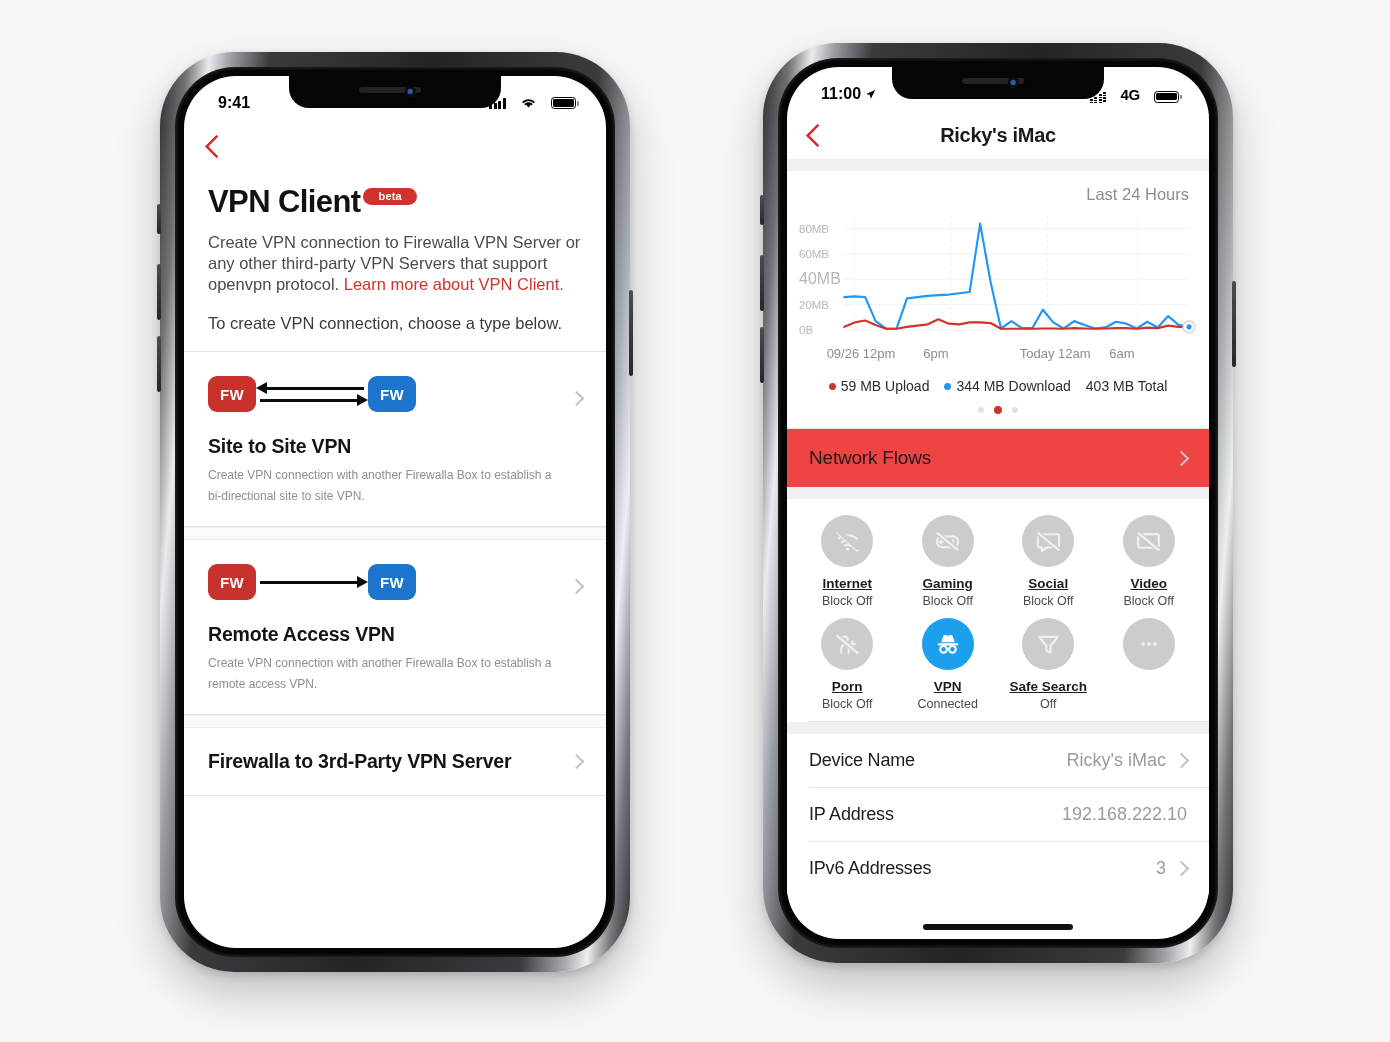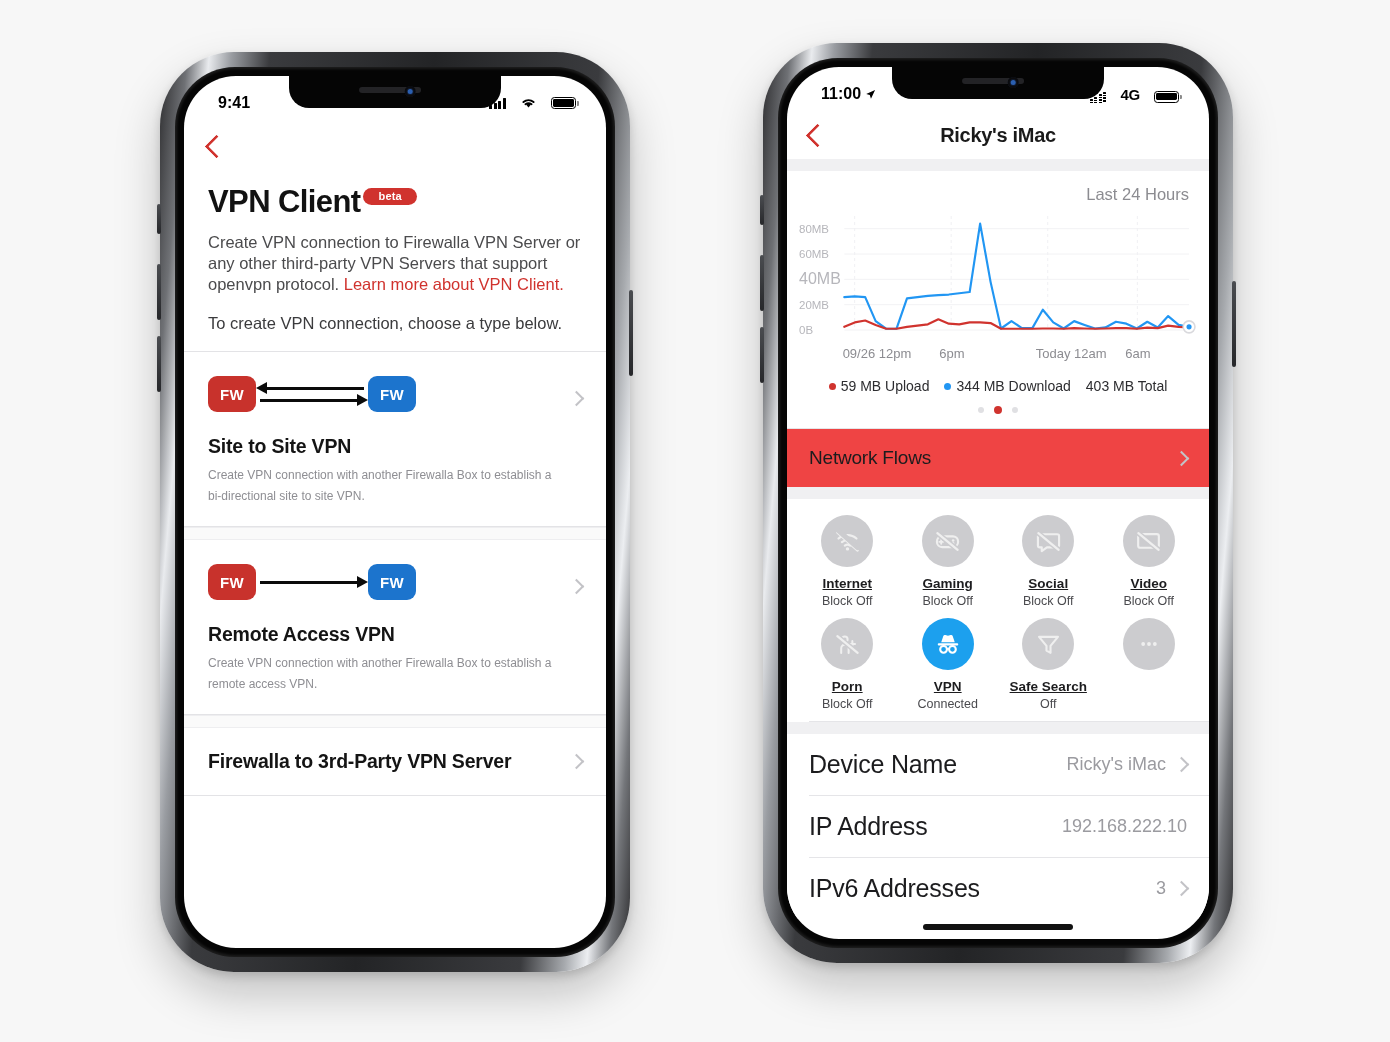"09/26 12pm" .xlabels span { margin-left: 16px -> none }
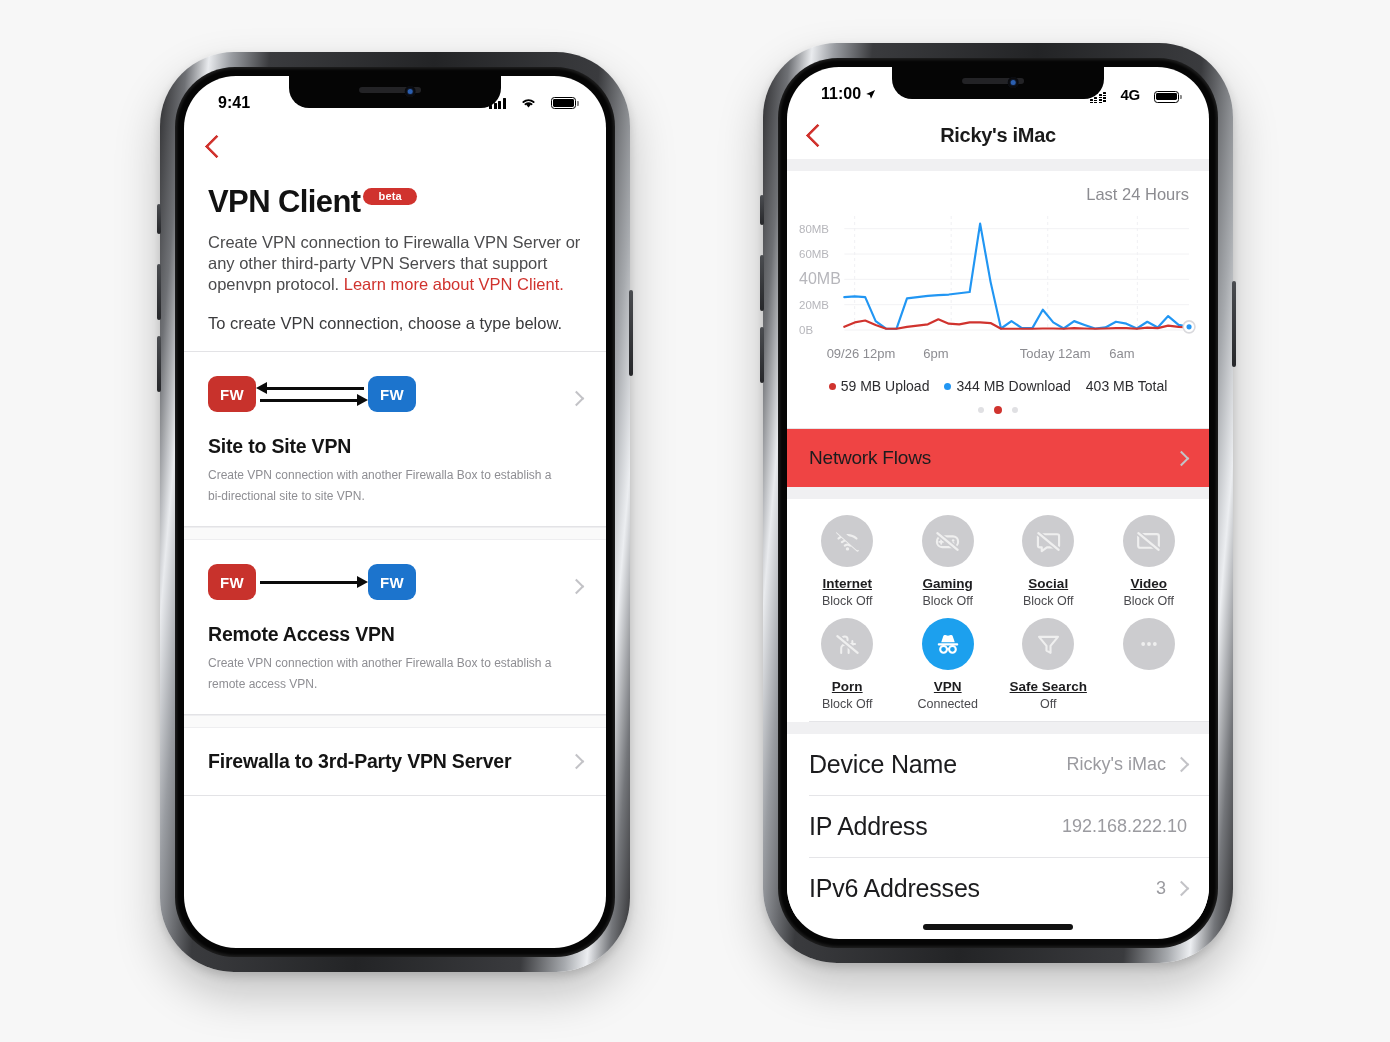"Device Name" .list-label { font-size: 25px -> 18px }
